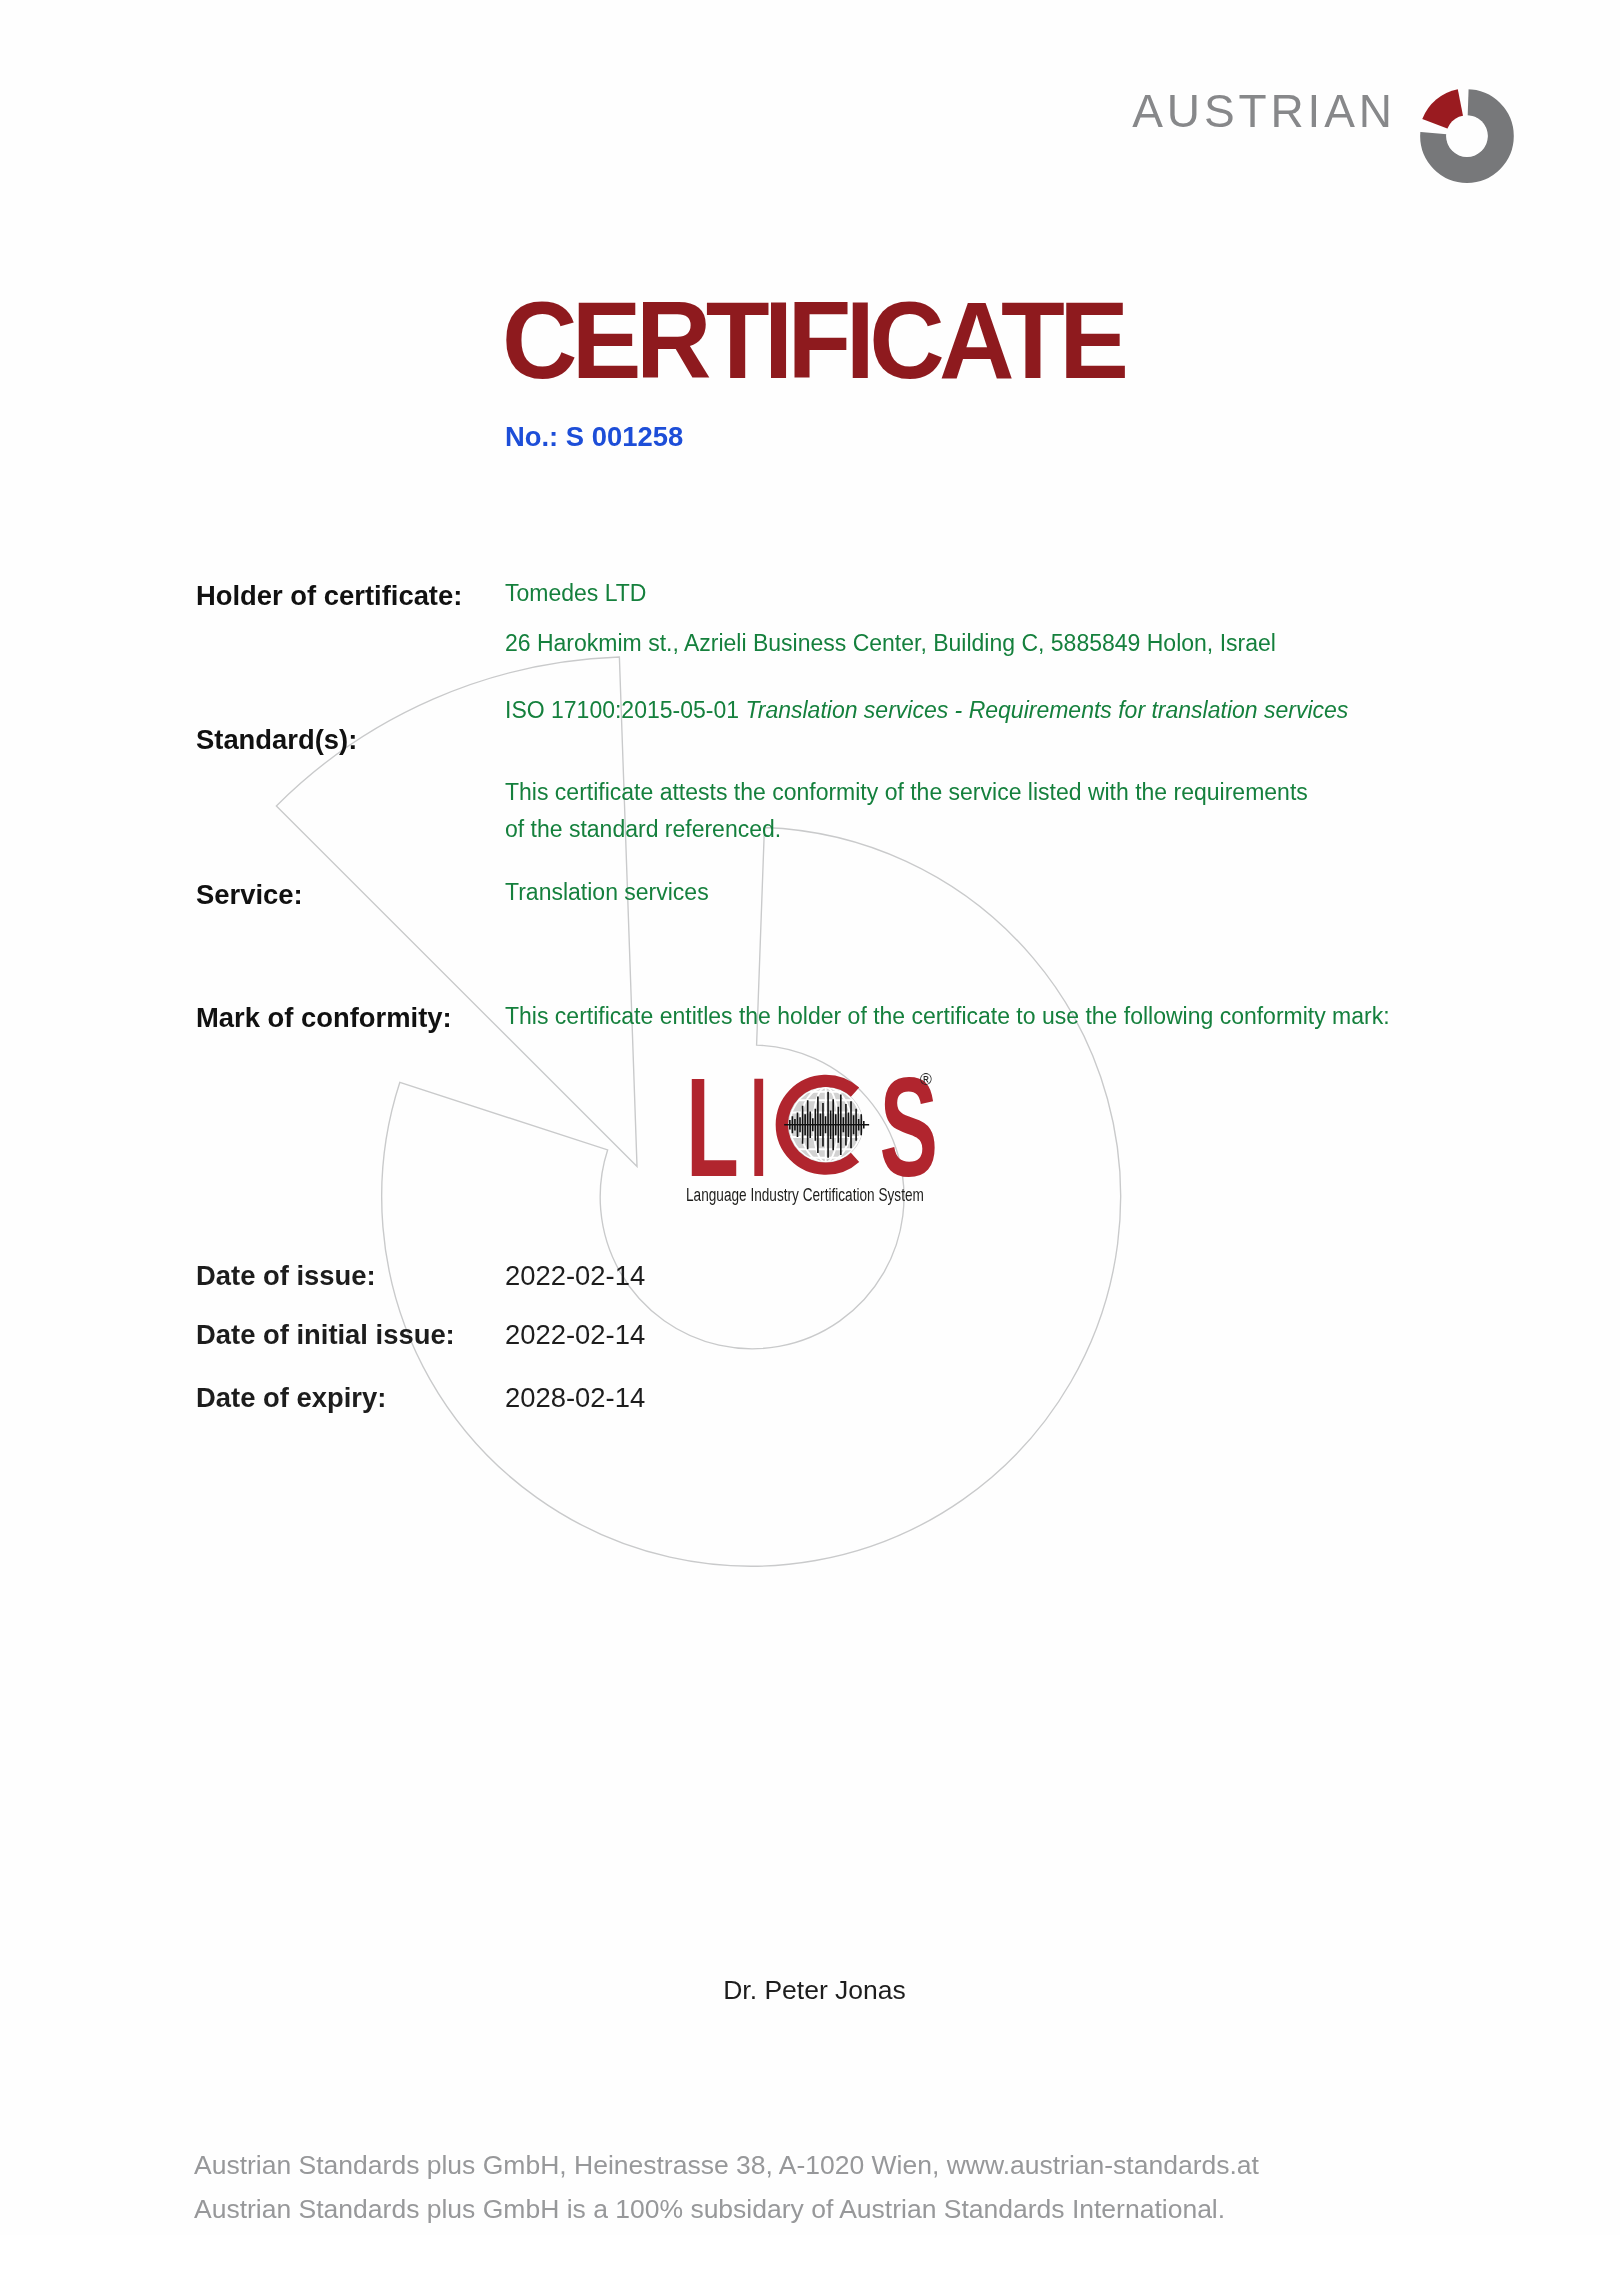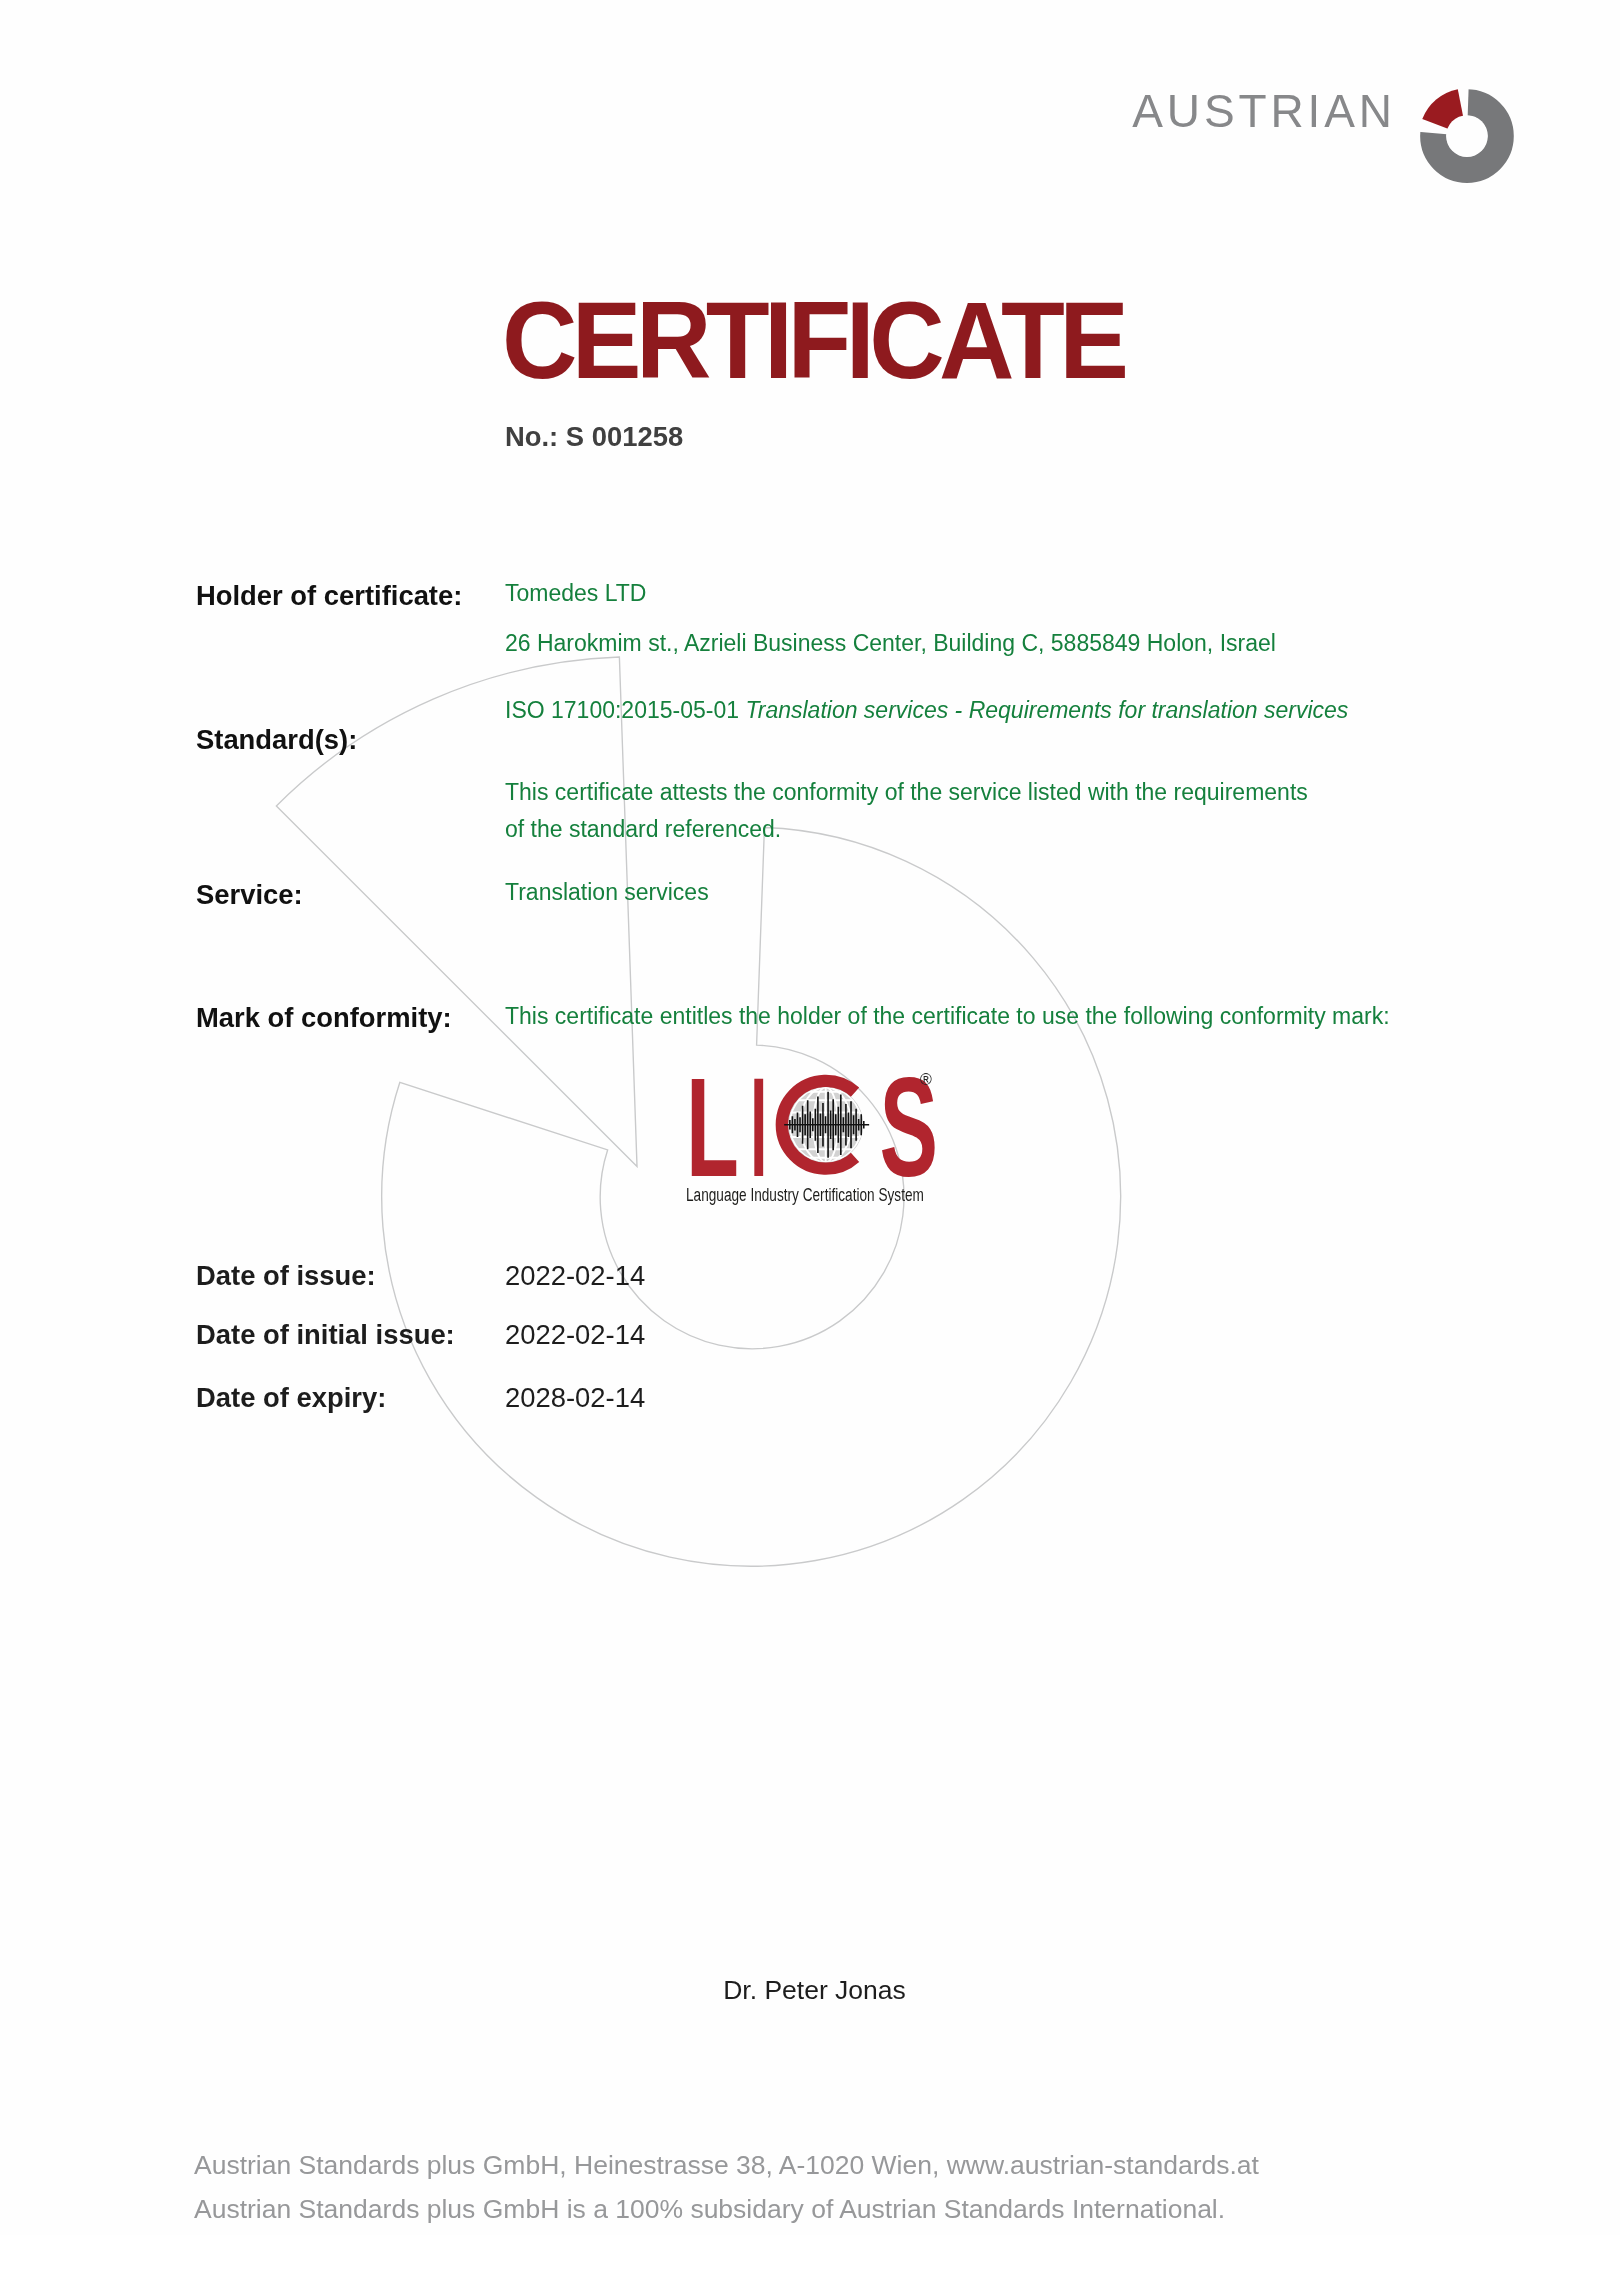"No.: S 001258" .cert-no { color: #404040 -> #1d4ed8 }
